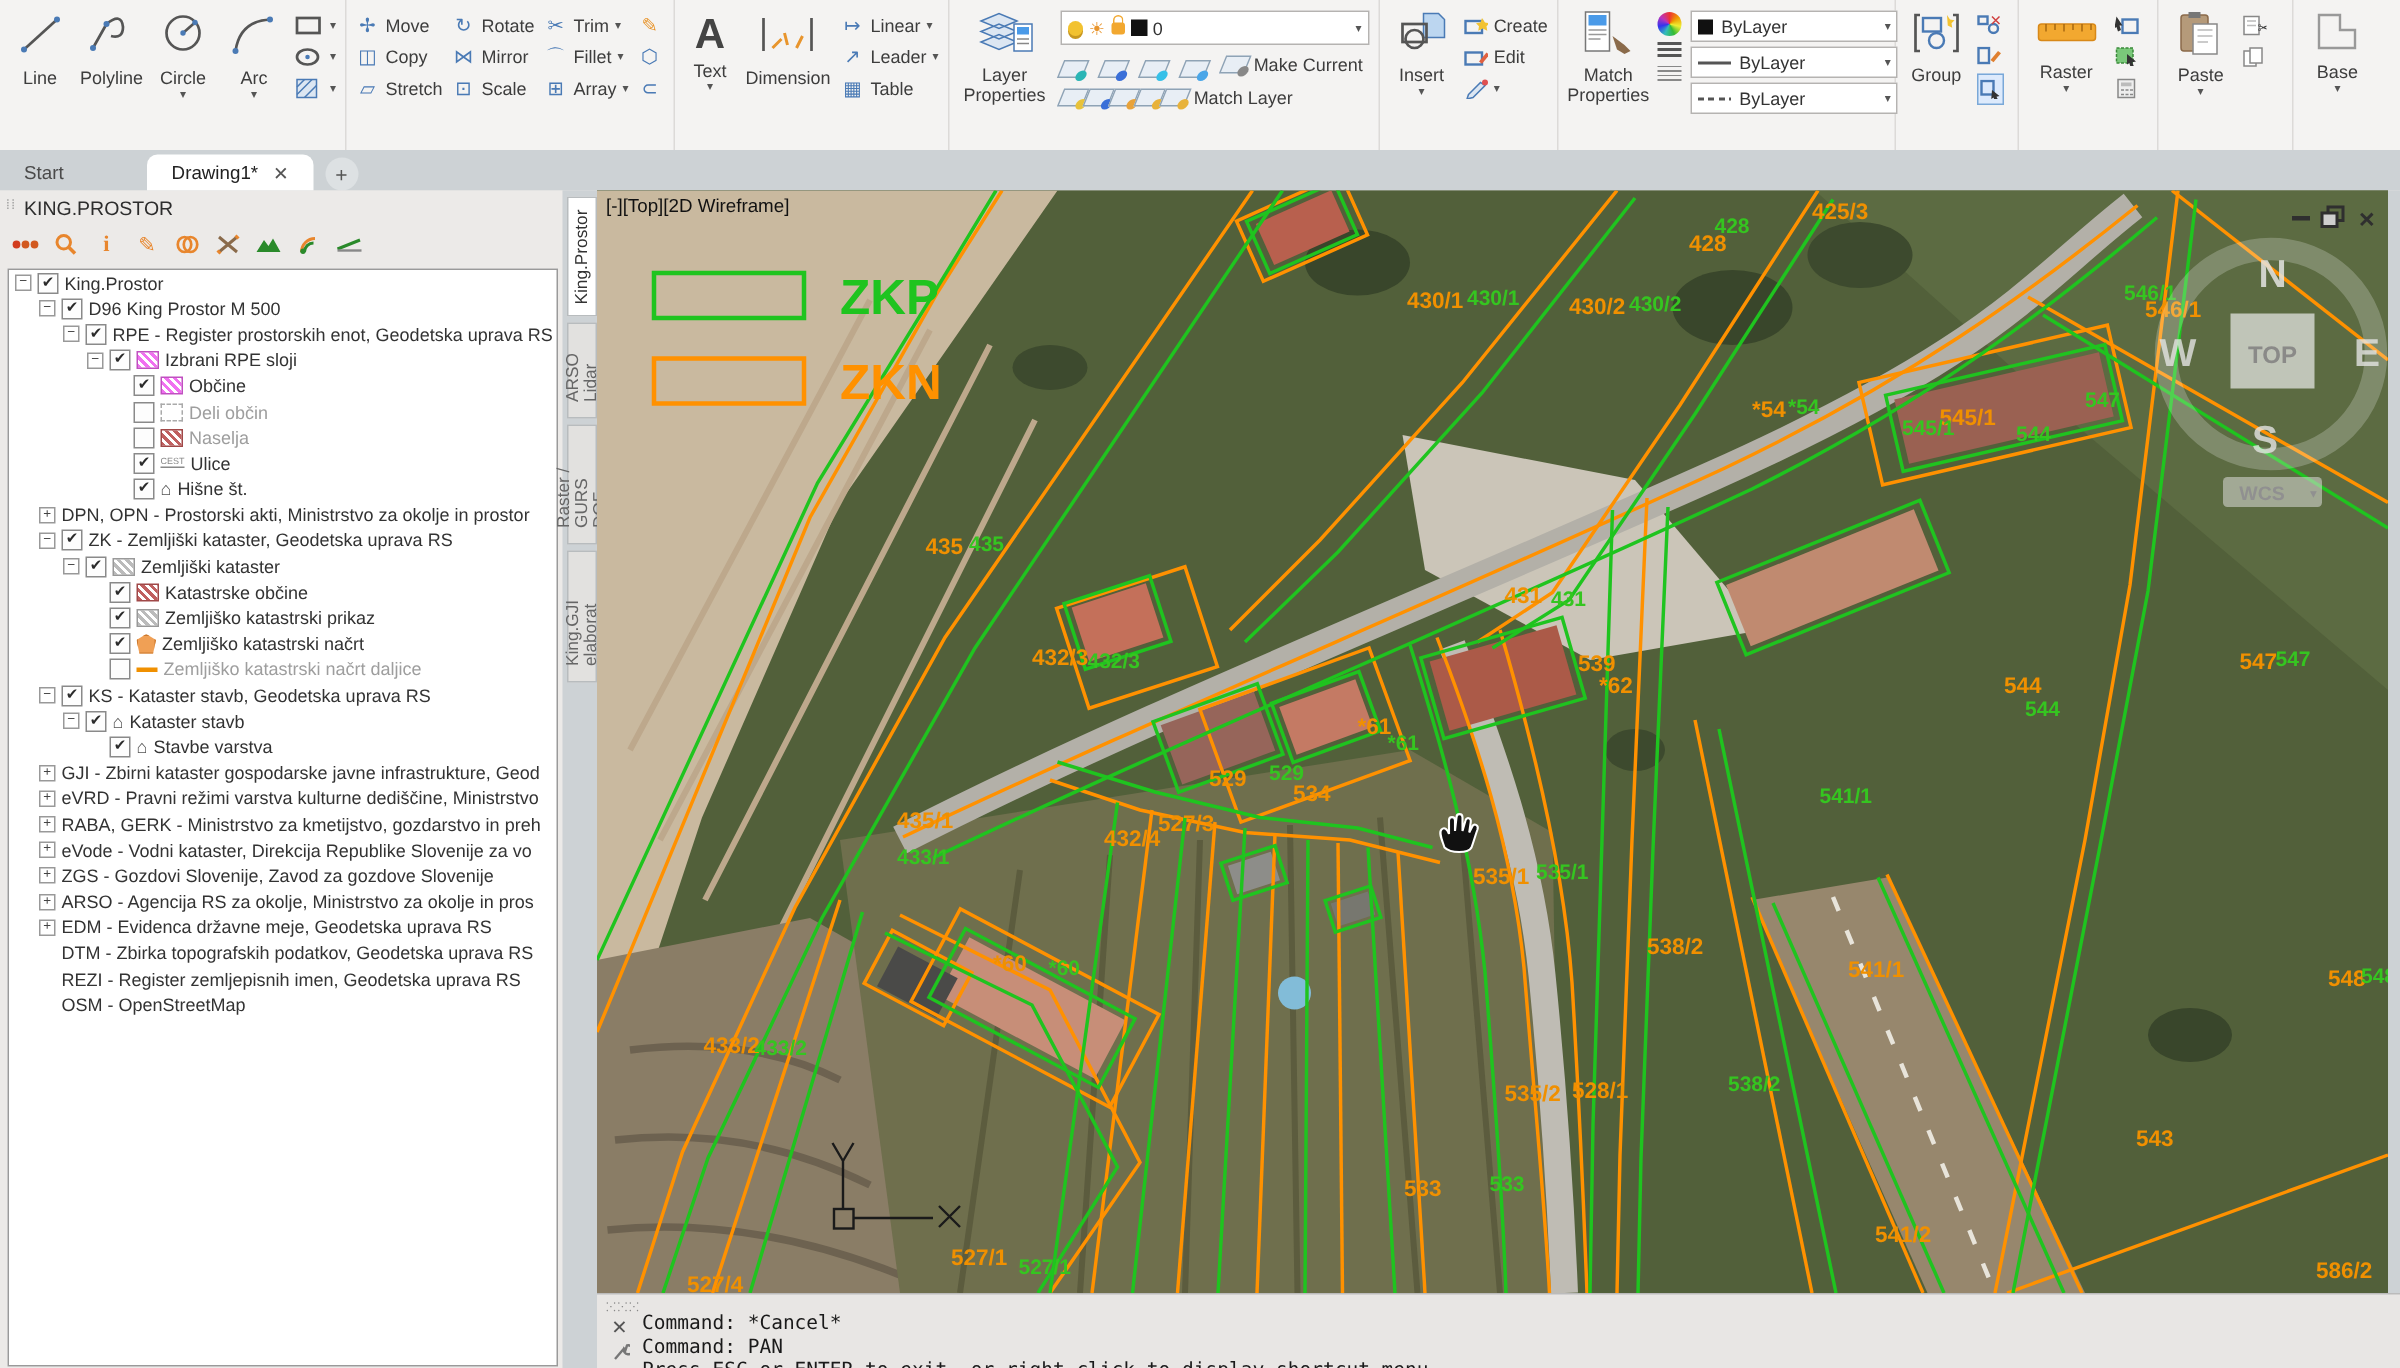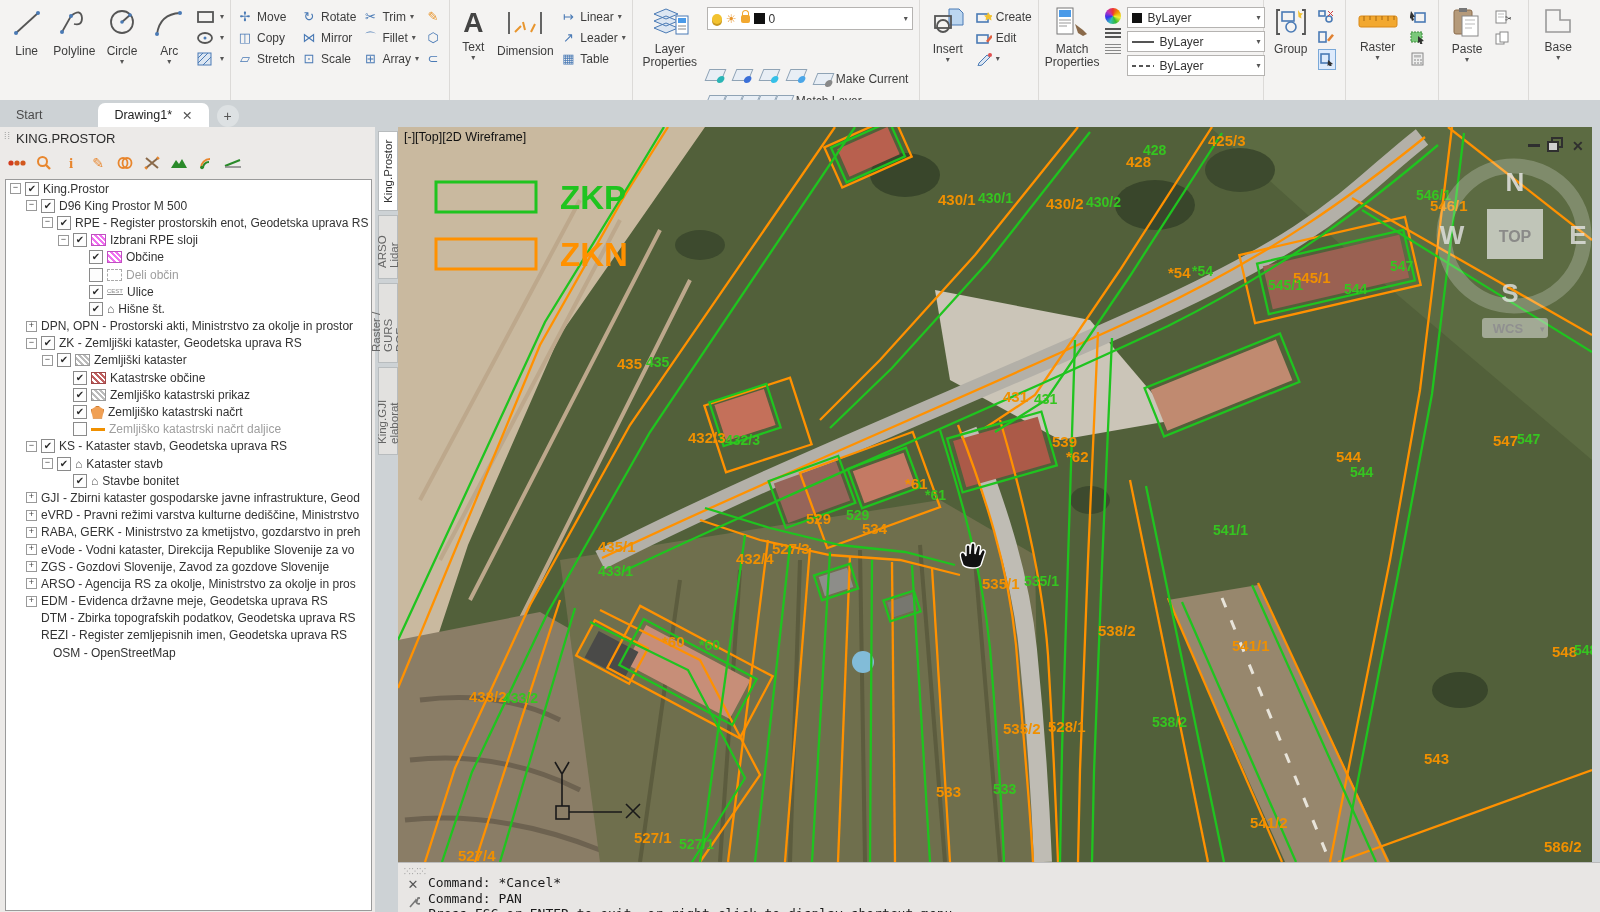"Make Current" div { align-items: flex-start -> flex-end; margin-top: 36px -> none }
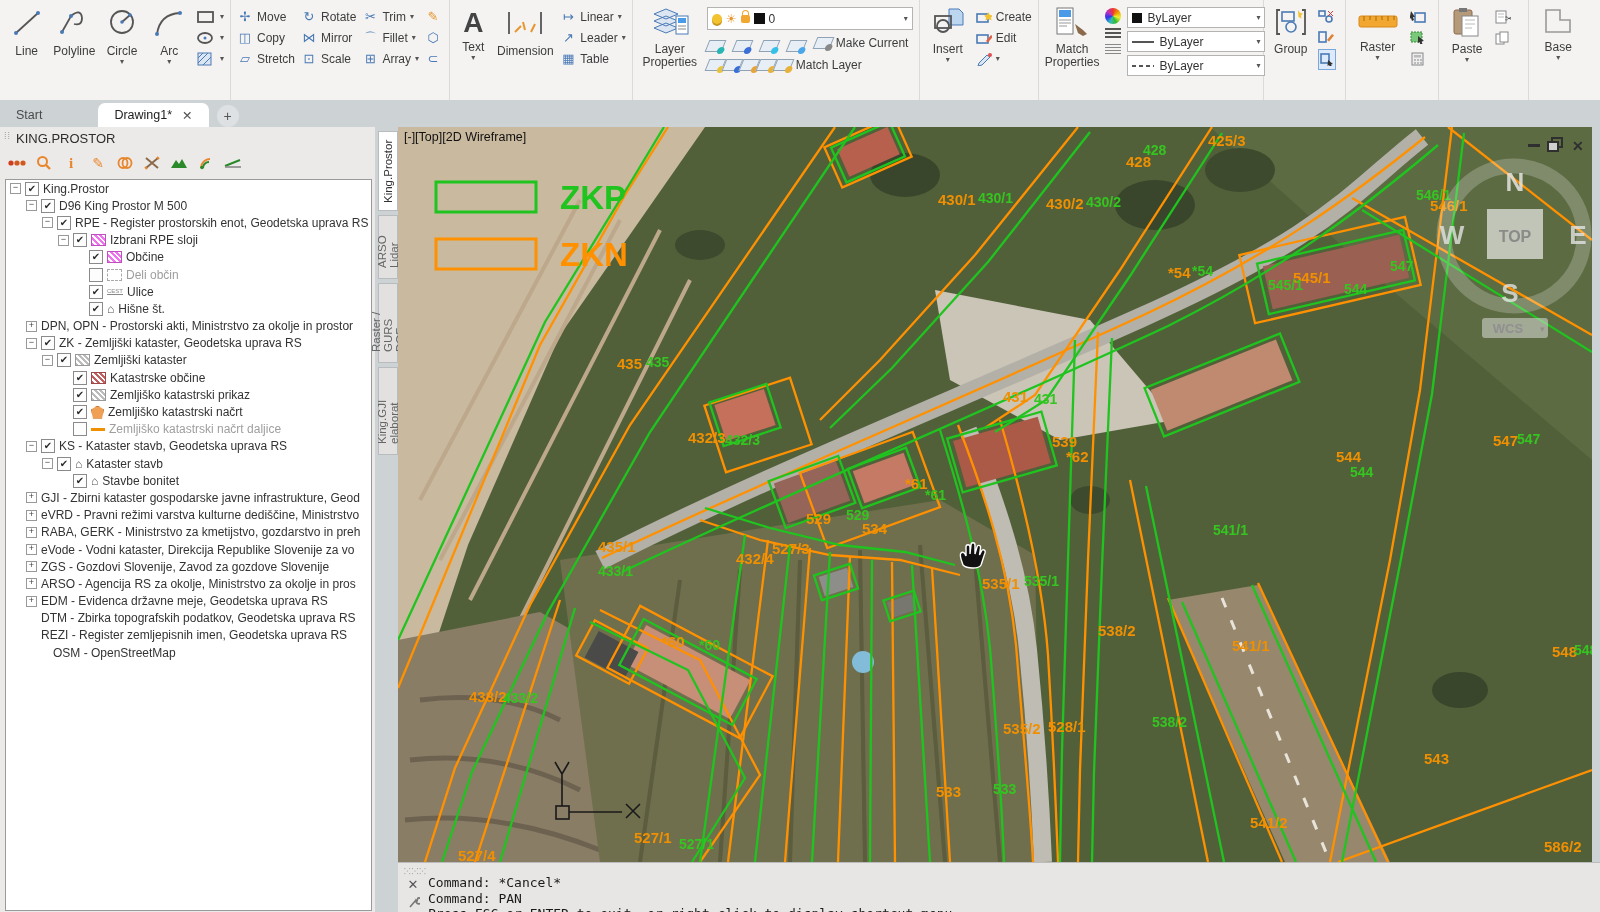"Naselja" div.trow { html: none -> <div> <span></span> <span></span> <span></span> <span>Naselja</span> </div> }
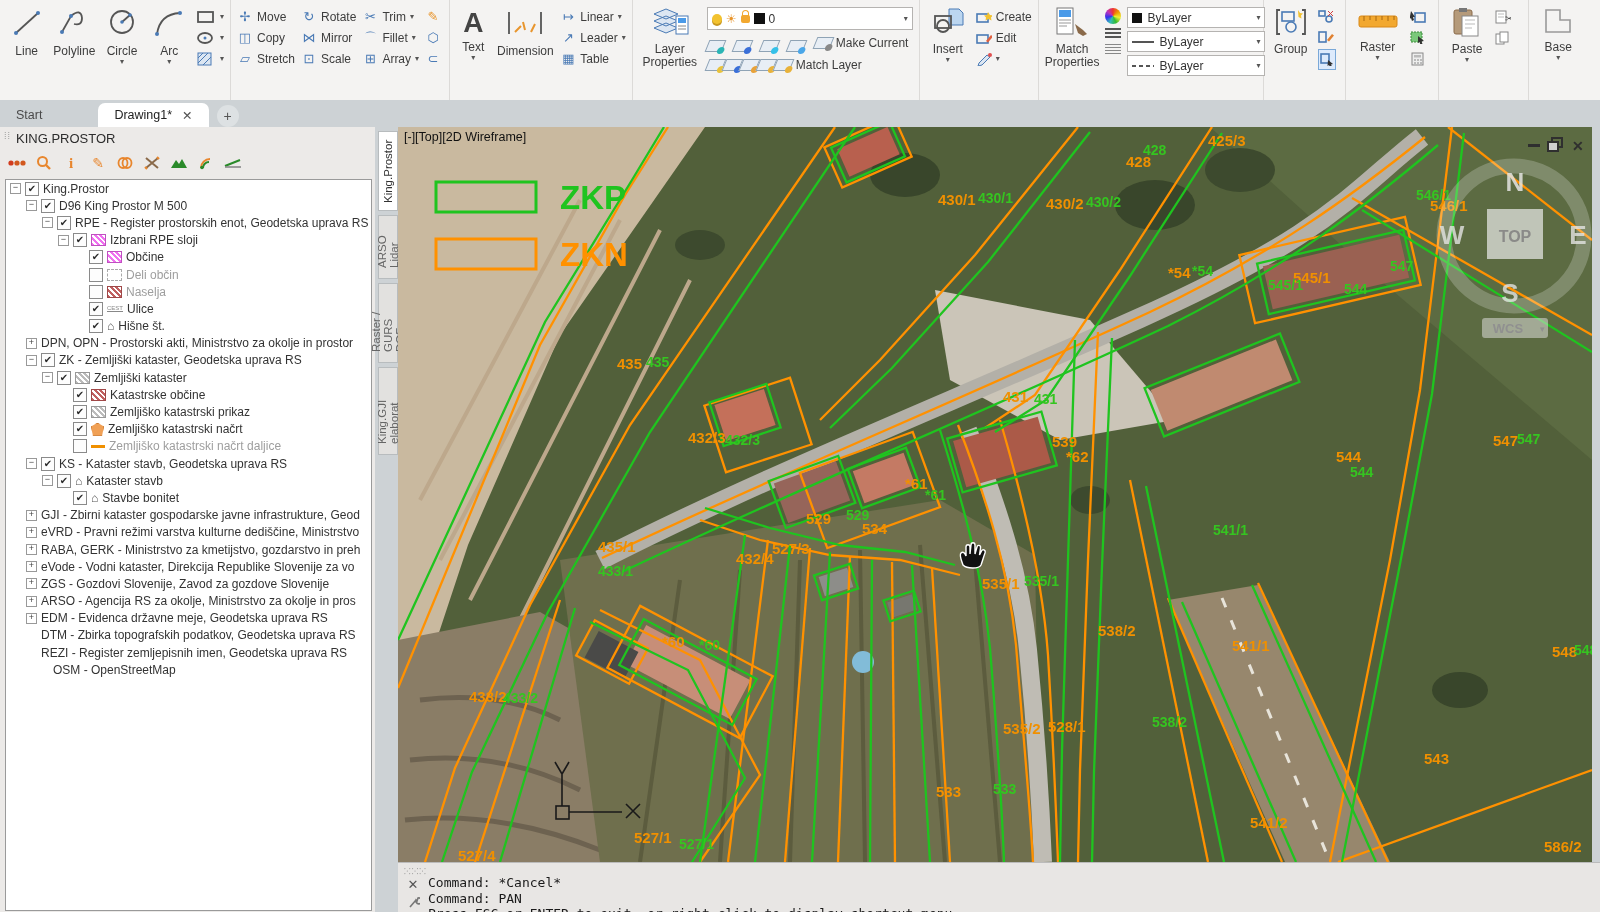"Stavbe bonitet" span.tlabel { text: bonitet -> varstva }
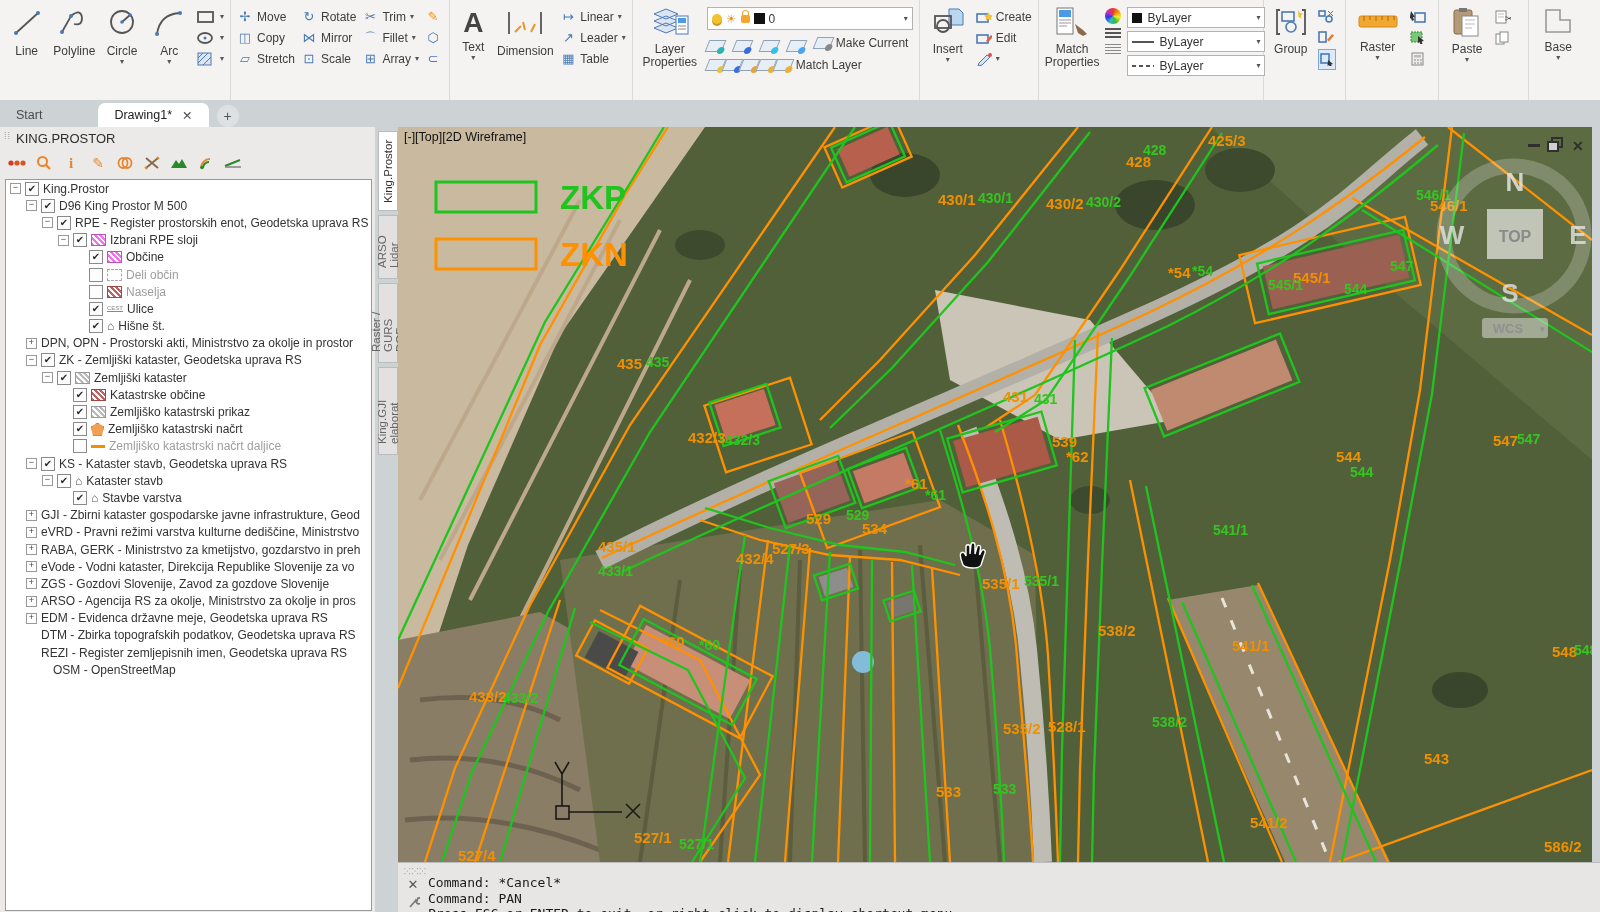"OSM - OpenStreetMap" div.trow { padding-left: 32px -> 20px }
